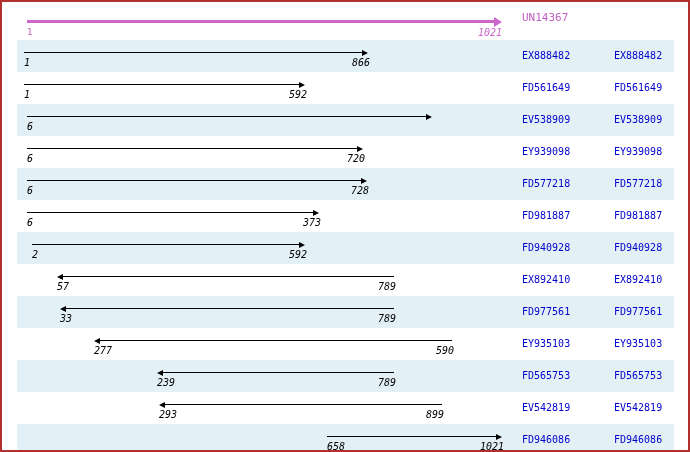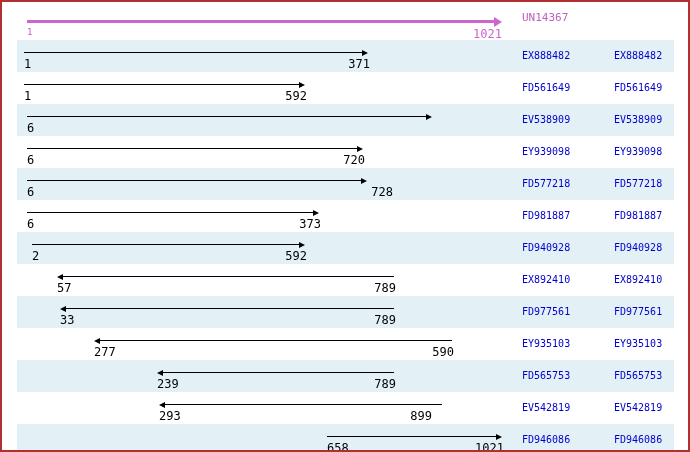"1021" .coord { font-size: 12px -> 10px; font-style: none -> italic }
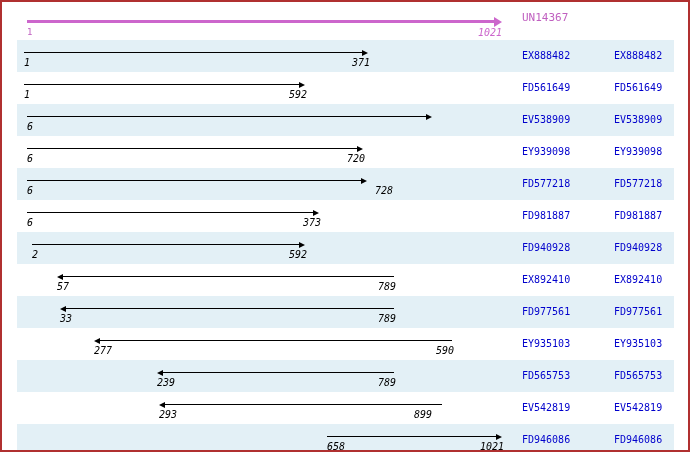"371" div.coord { text: 371 -> 866 }
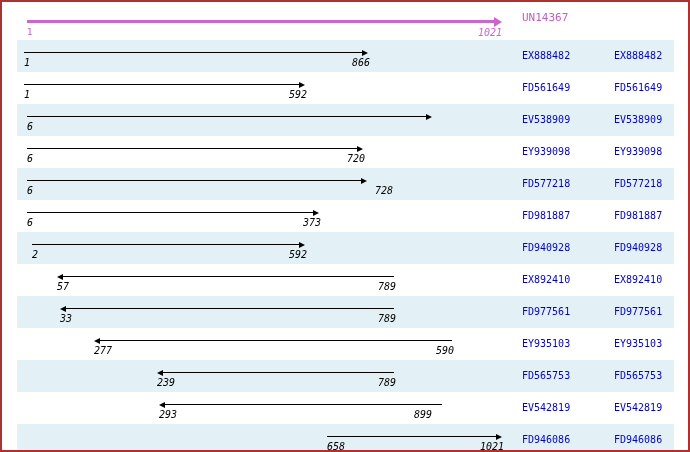"728" div.coord { margin-left: 24px -> none }
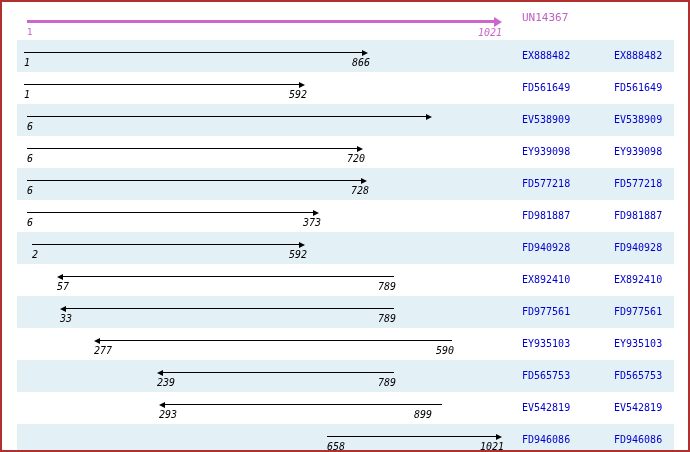"899" div.coord { left: 430px -> 442px }
